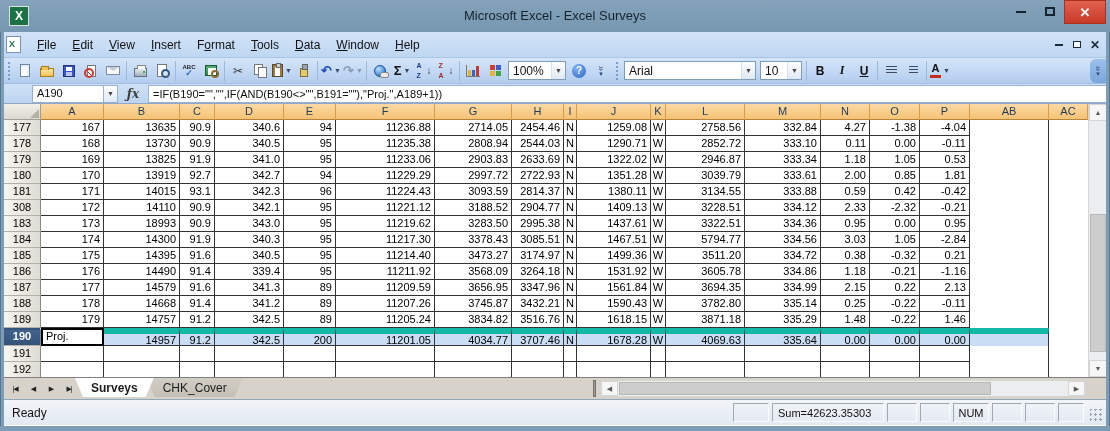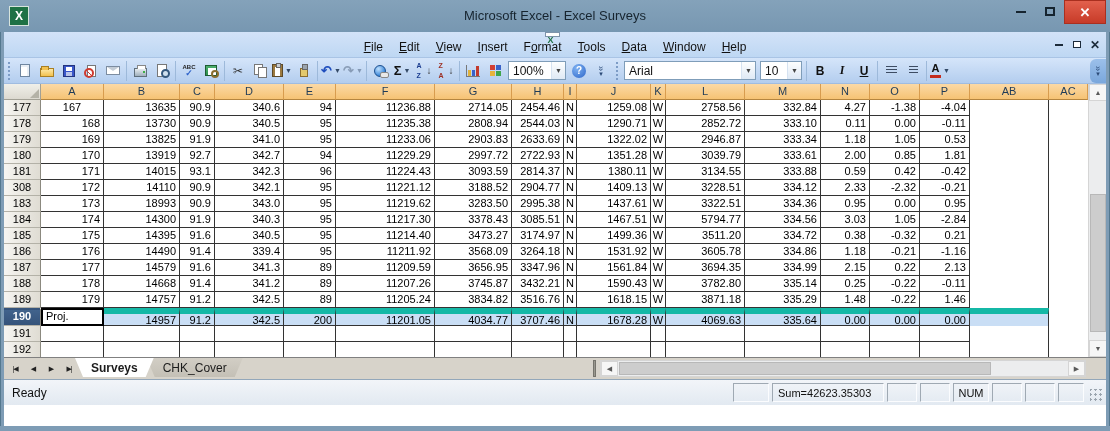"File" #menubar { flex-direction: column -> none }
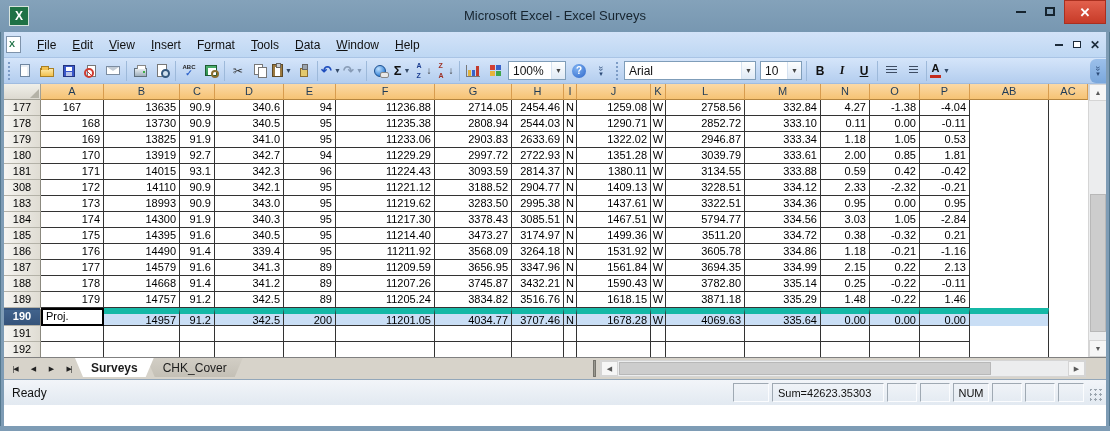"A190" div { html: none -> <div> <div>A190</div> <div>▼</div> <div>ƒx</div> <div>=IF(B190="","",IF(AND(B190&lt;&gt;"",B191=""),"Proj.",A189+1))</div> </div> }
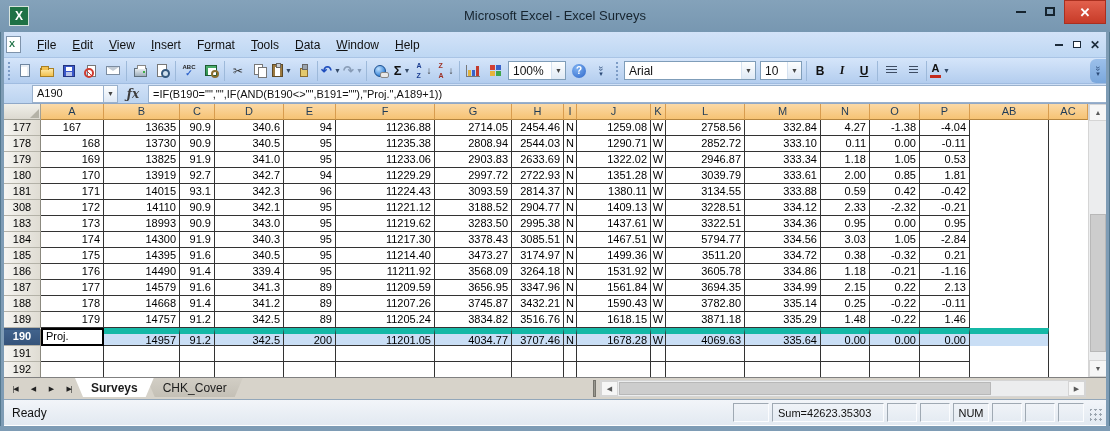"167" div.cell { text-align: center -> none }
